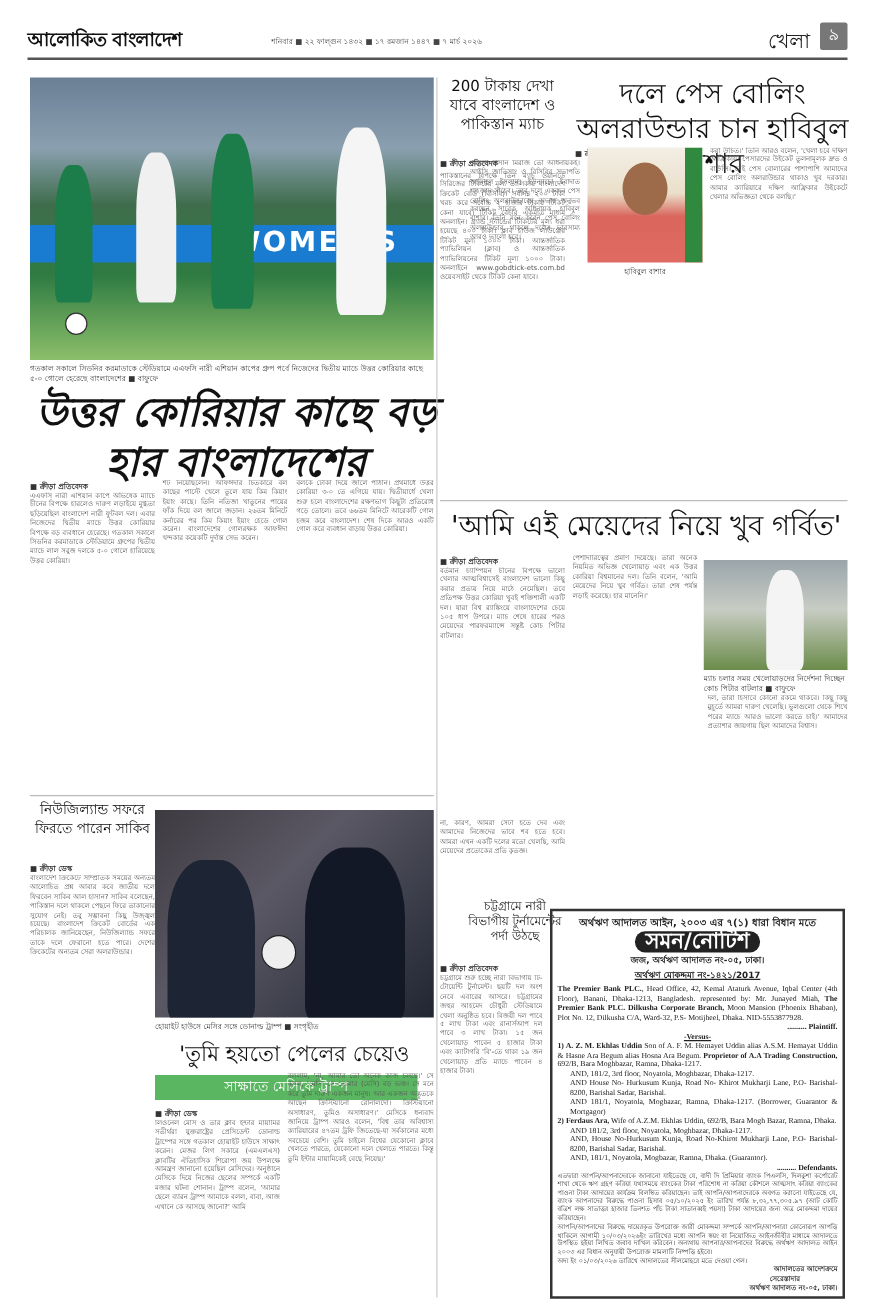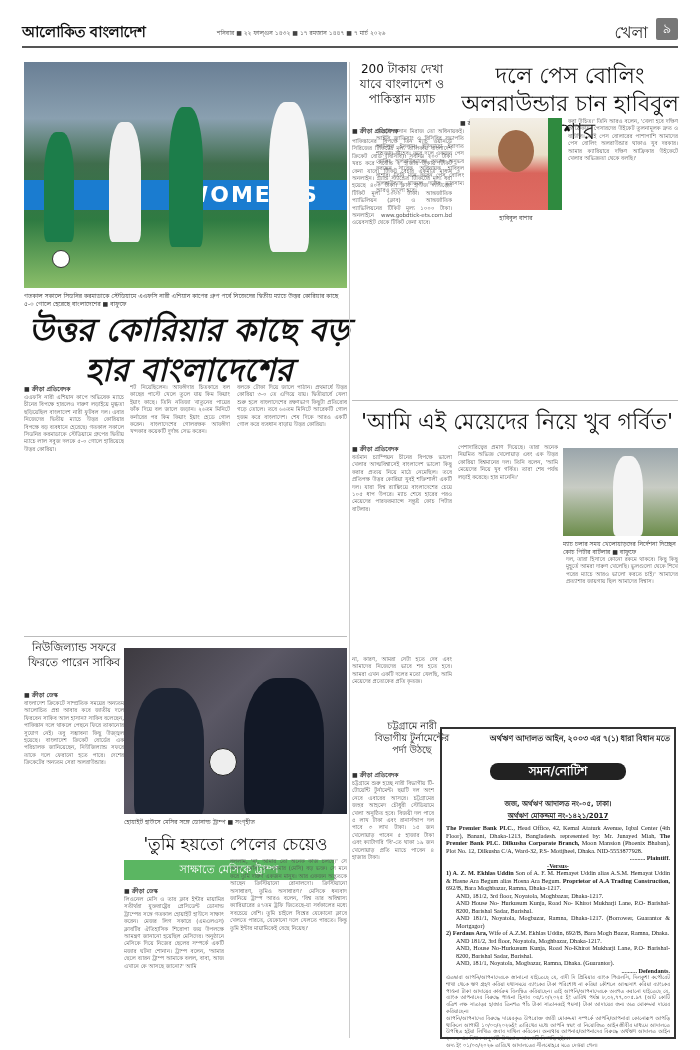"অর্থঋণ আদালত আইন, ২০০৩ এর" .summons .title1 { font-family: Liberation Serif, serif -> none; text-align: right -> center }
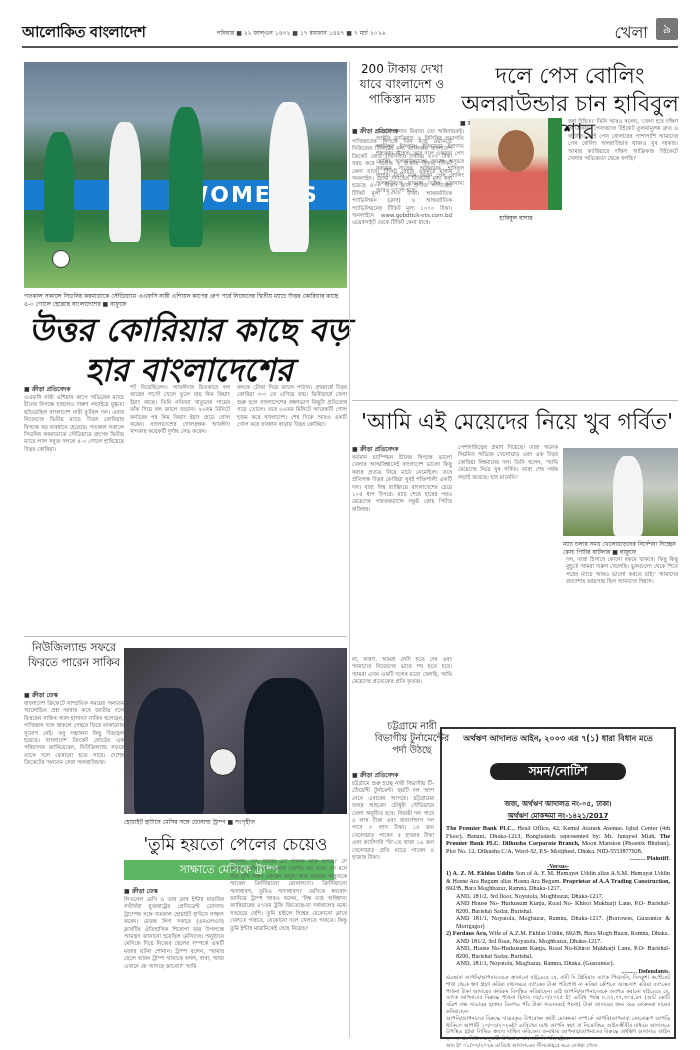"সমন/নোটিশ" .summons .title2 { font-size: 12px -> 17px; margin: 18px auto -> 0 auto; width: 136px -> 100px }
